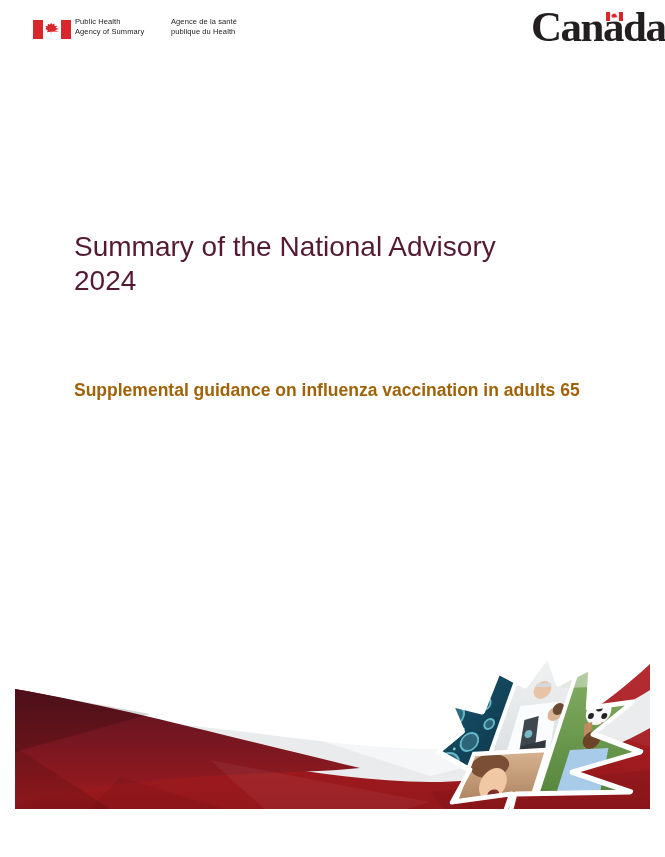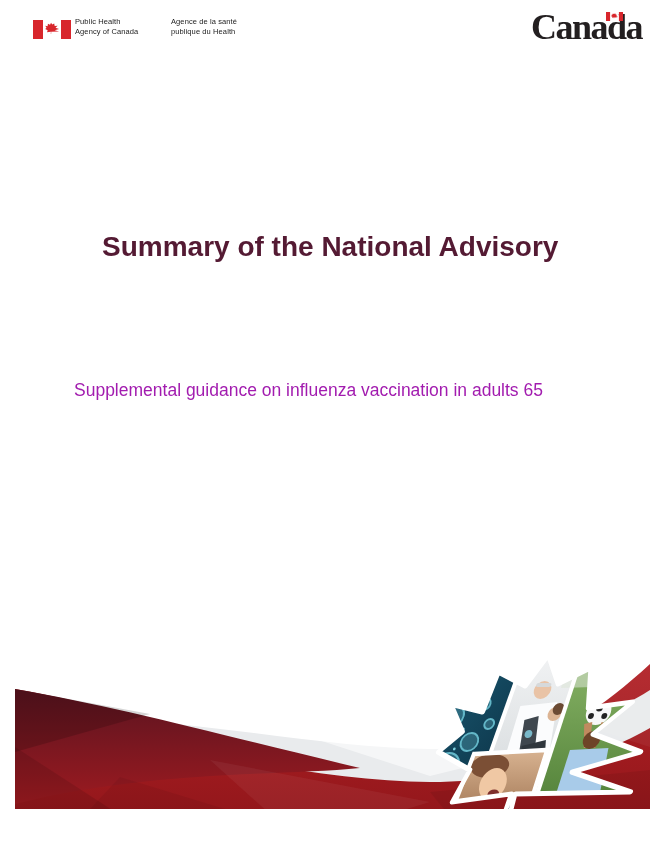"Agency of Canada" div { text: Canada -> Summary }
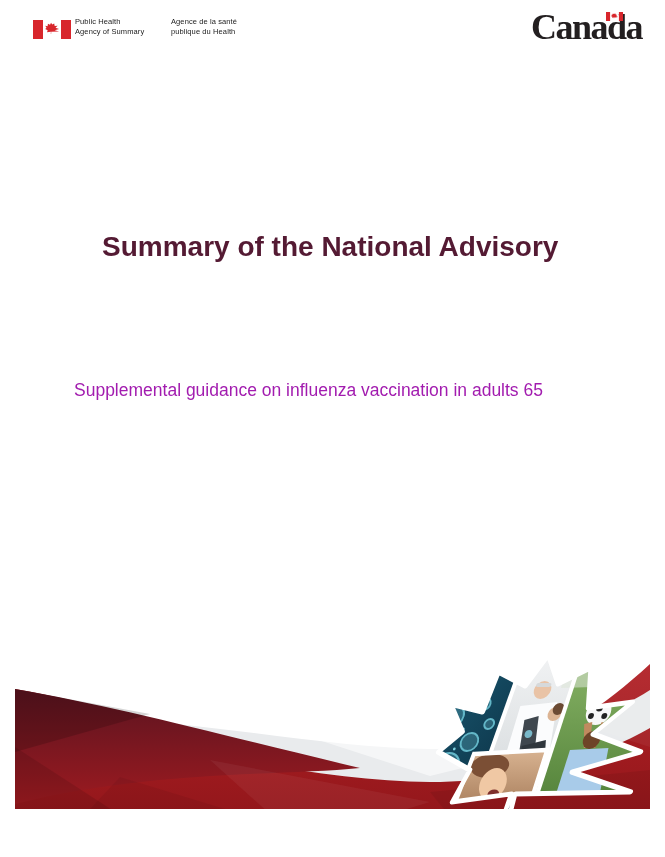"Canada" .wordmark-text { font-size: 36px -> 43px }
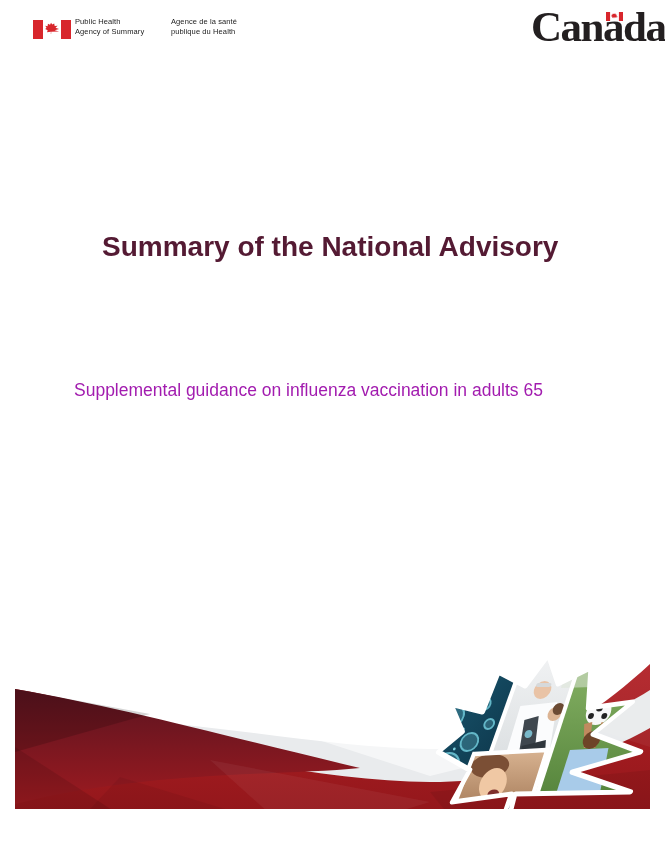"Summary of the National Advisory" .doc-title { font-weight: 700 -> 400; margin-left: 28px -> none }
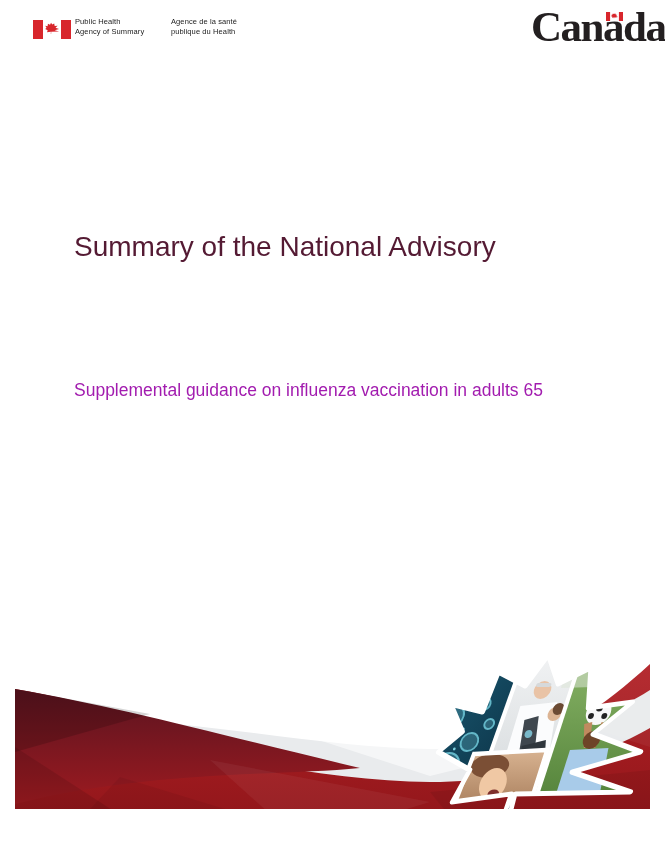"2024" div { html: none -> <div>2024</div> }
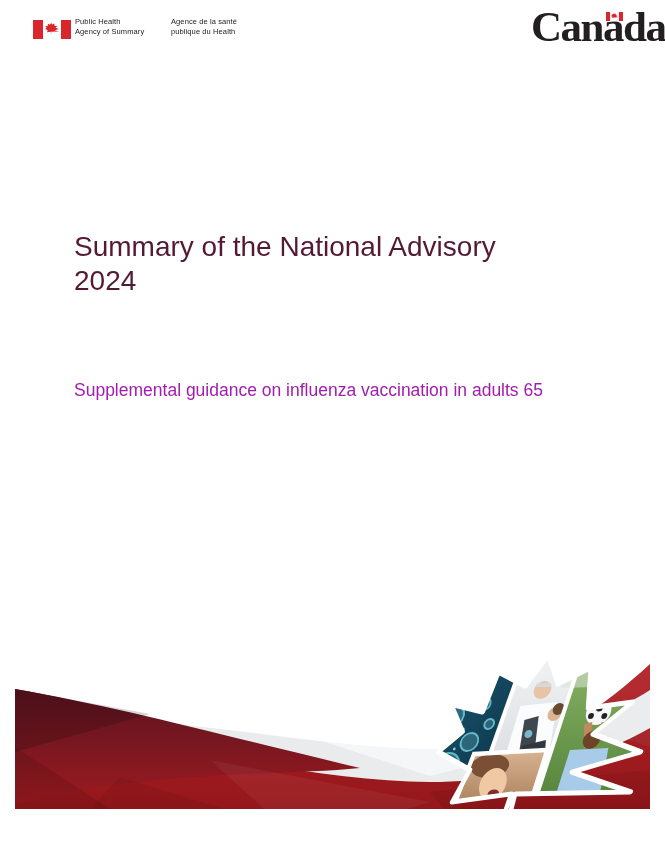"Supplemental guidance on influenza" .doc-subtitle { color: #a21caf -> #a16207; font-weight: 400 -> 700 }
